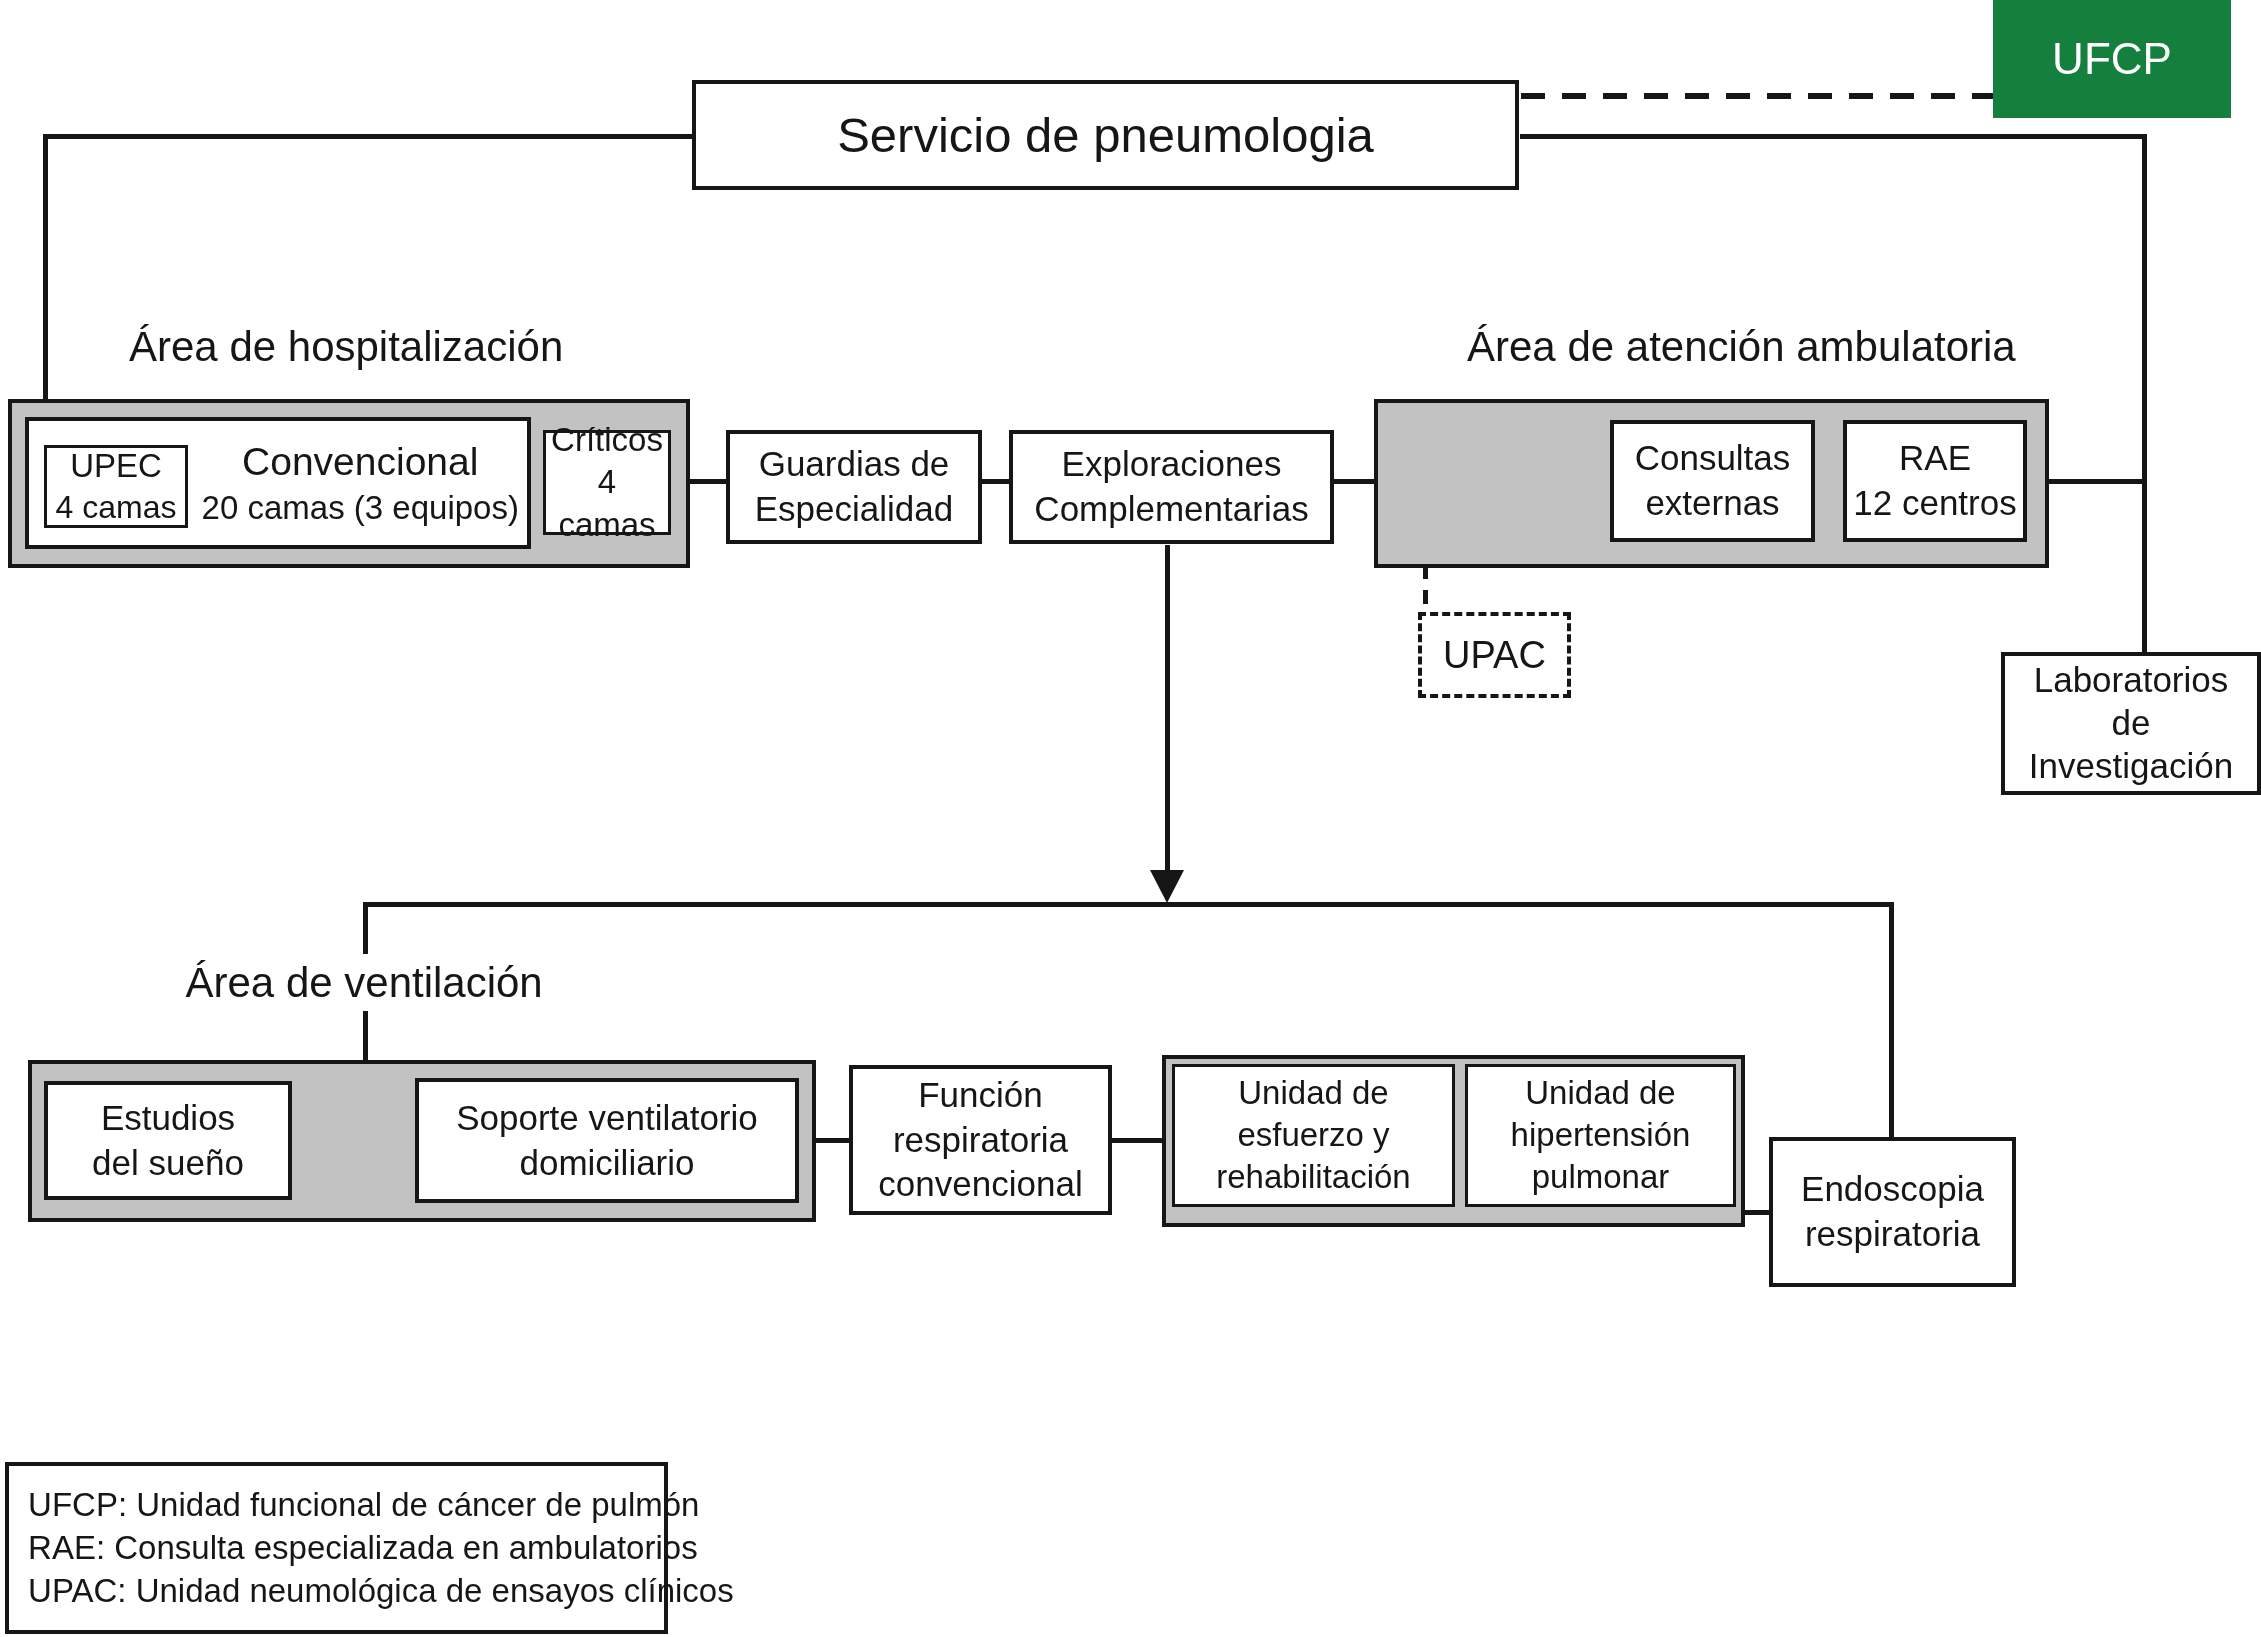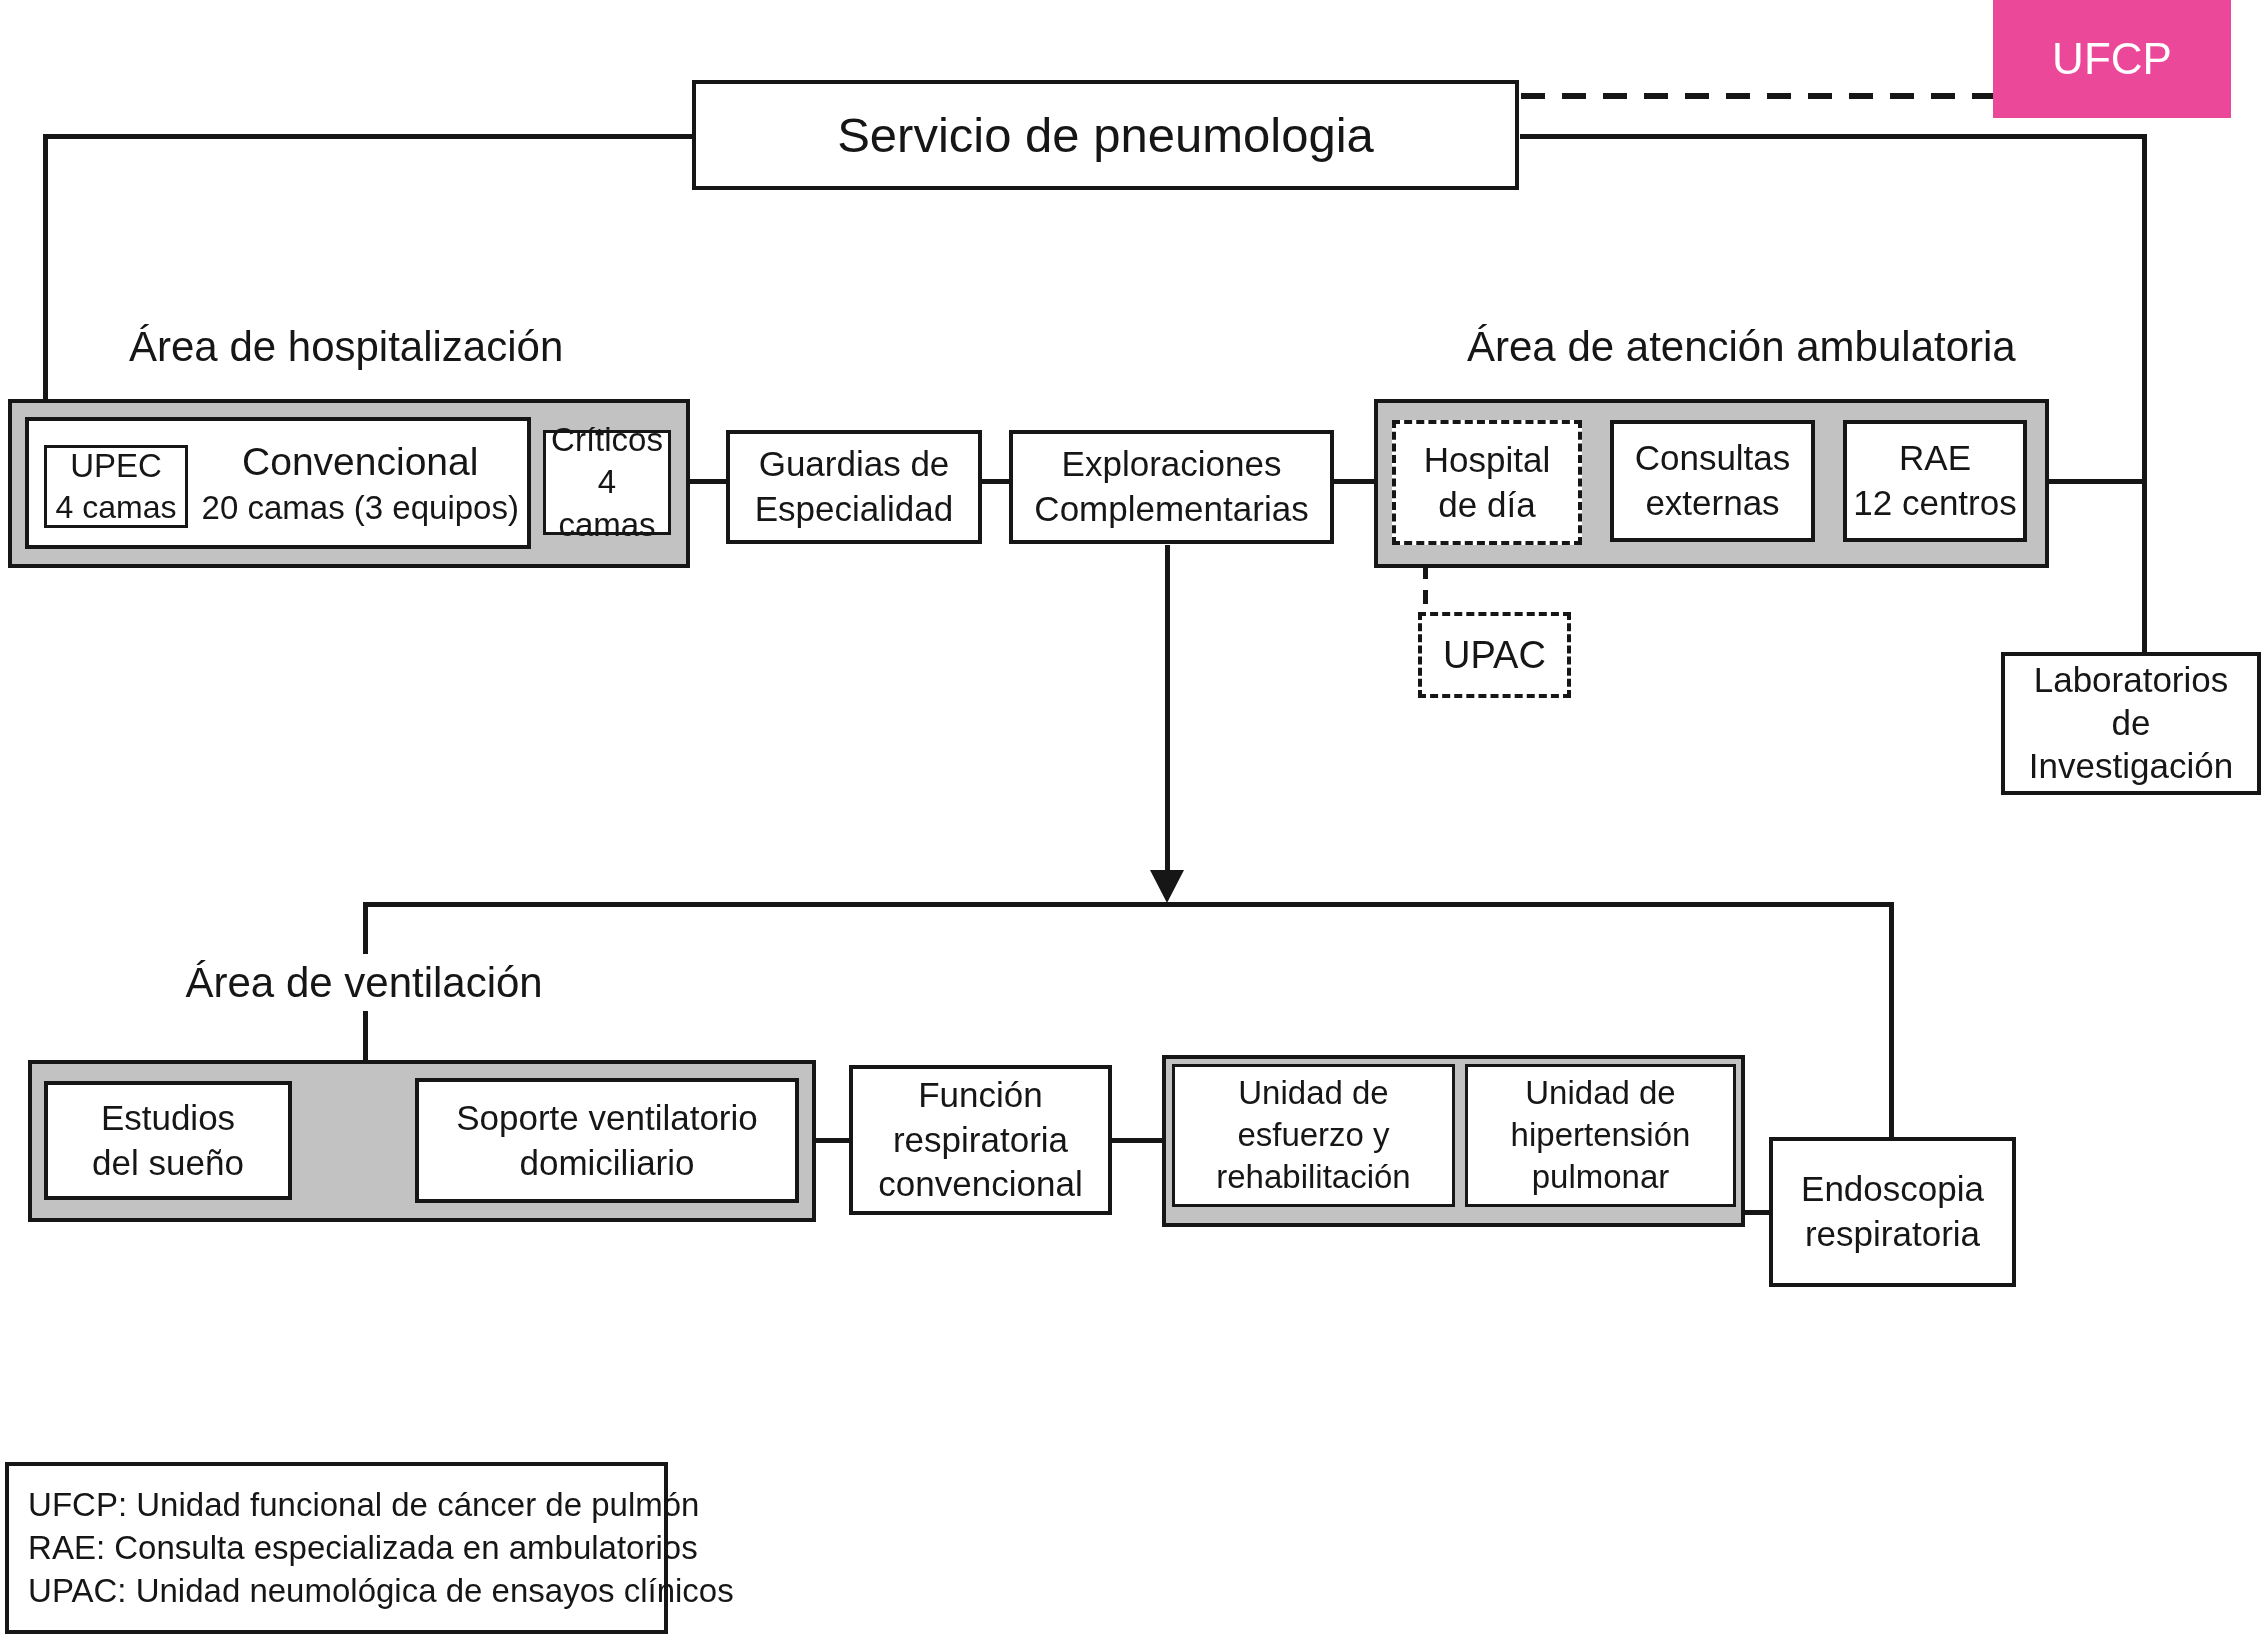"UFCP" .ufcp { background: #ec4899 -> #15803d }
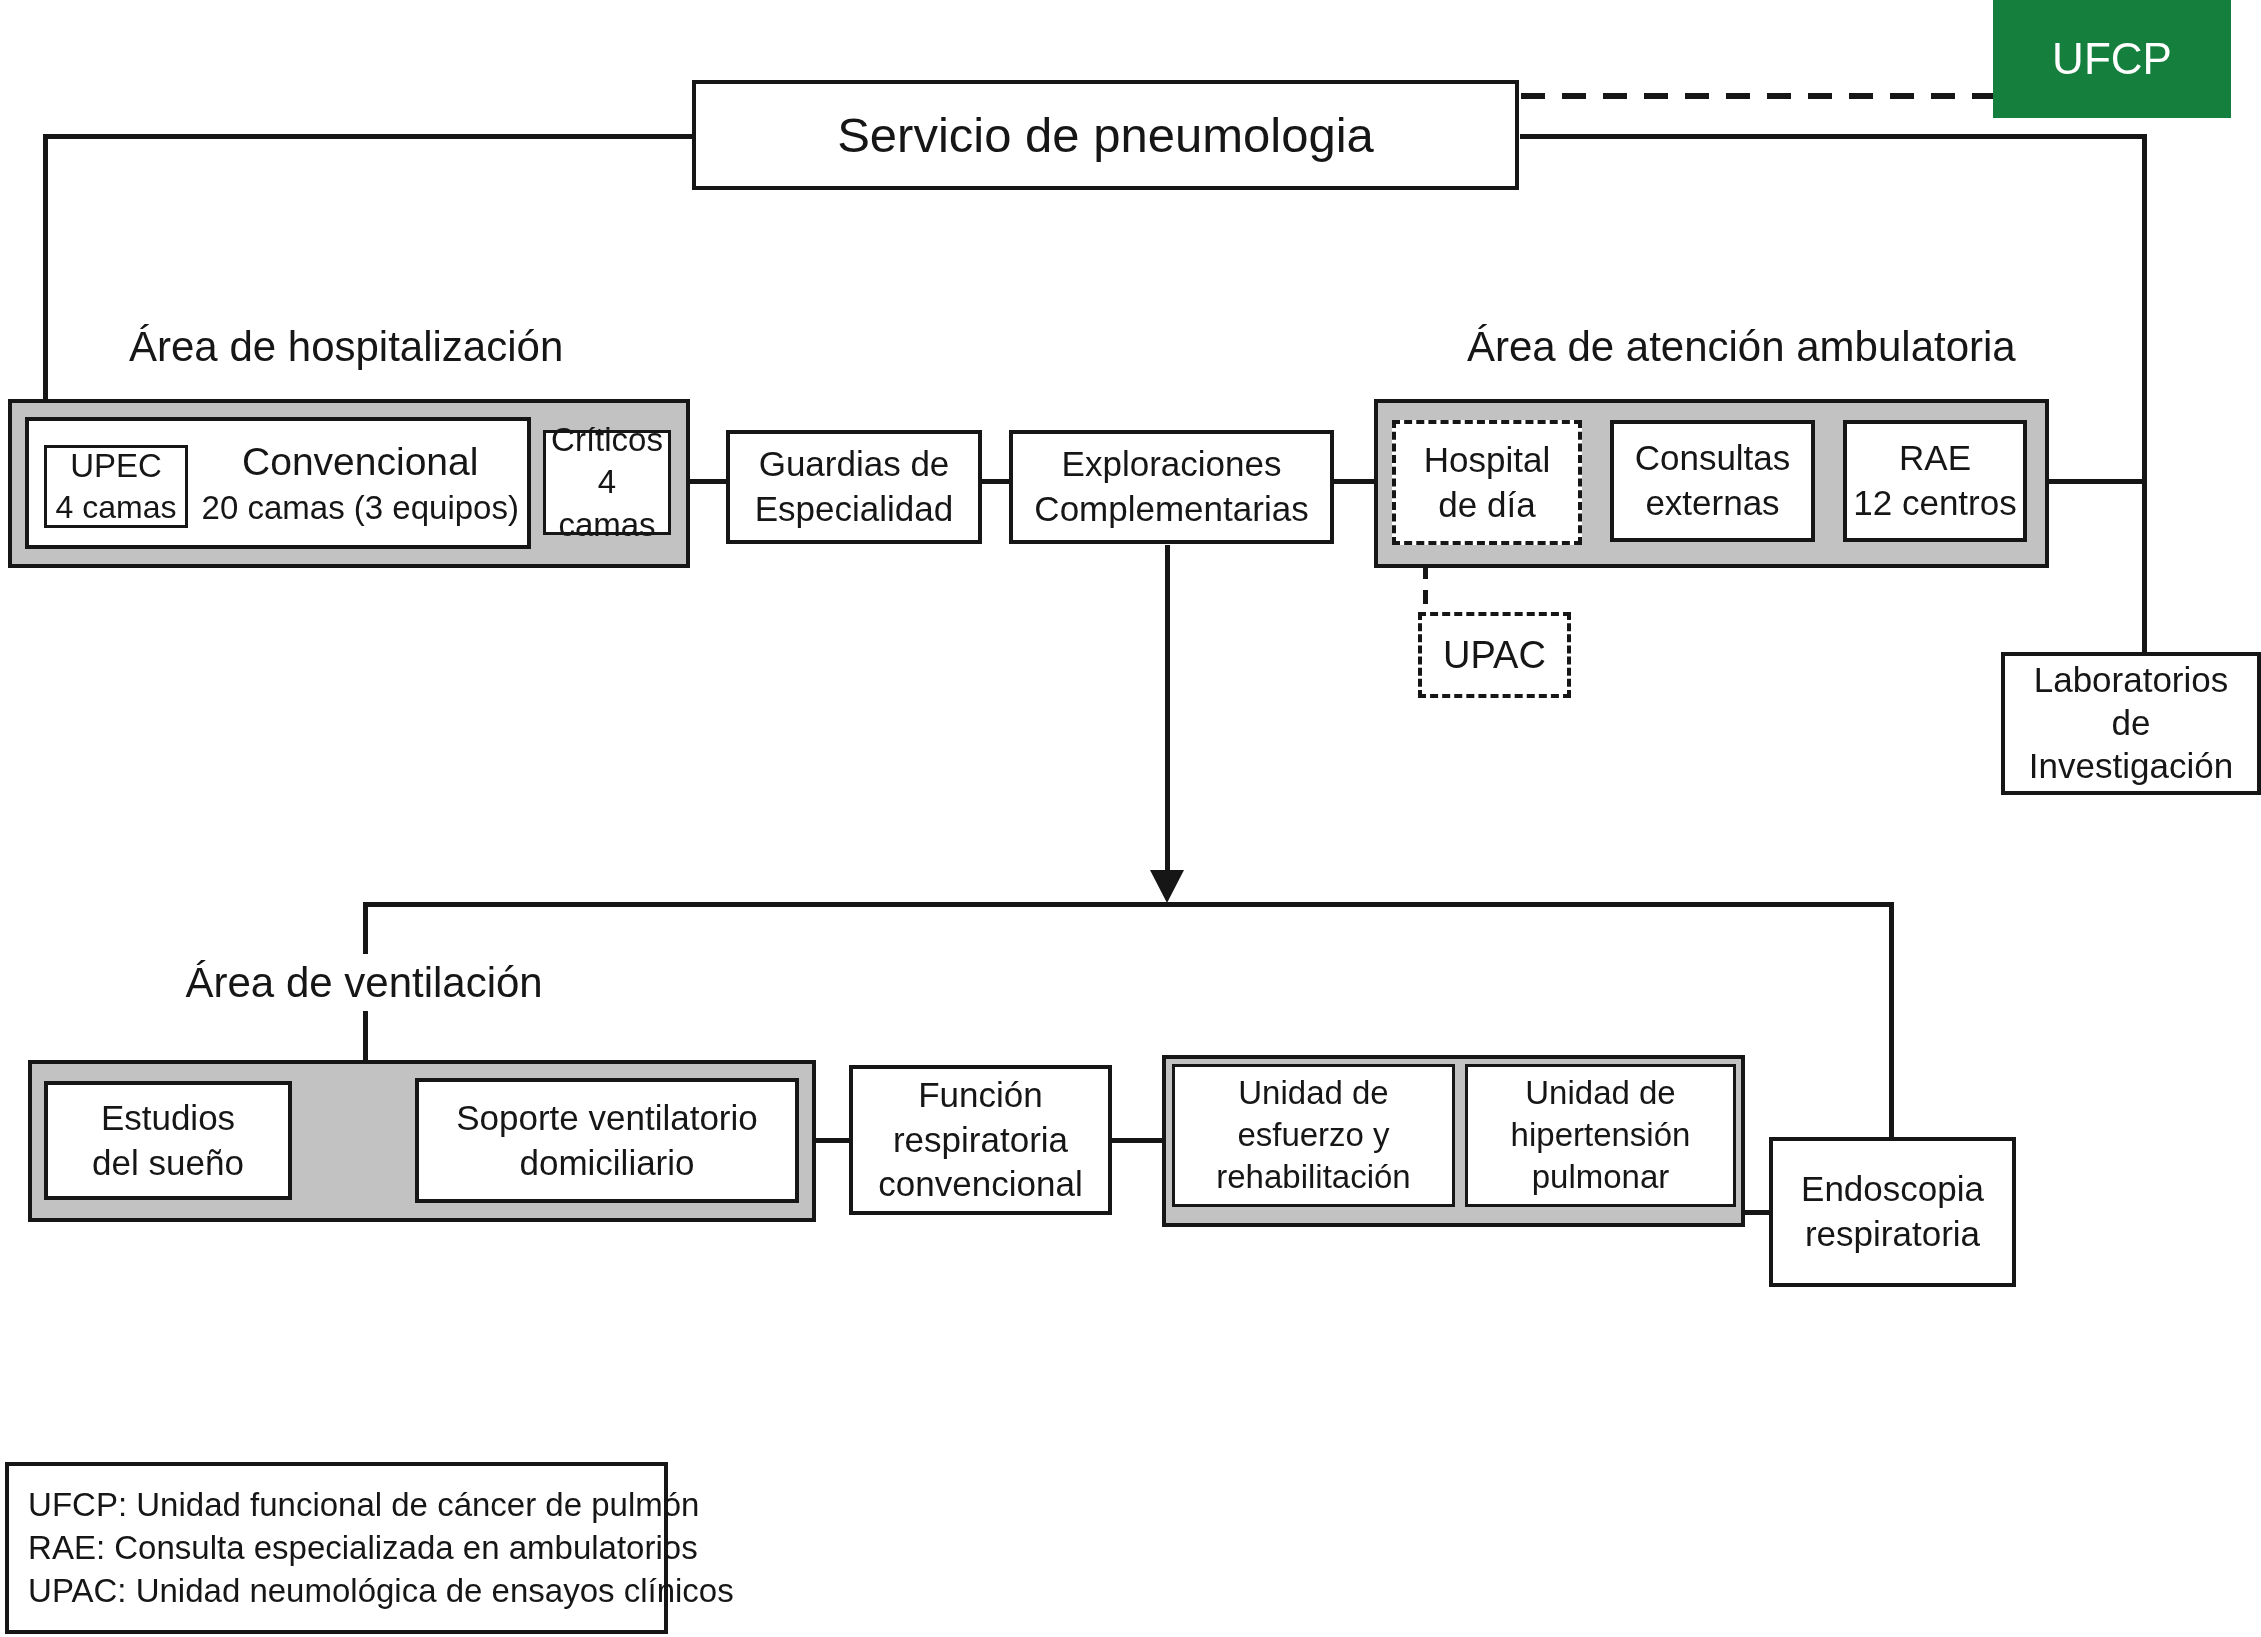"Hospital" div.box { html: <div> <span>Hospital</span> <span>de día</span> </div> -> none }
